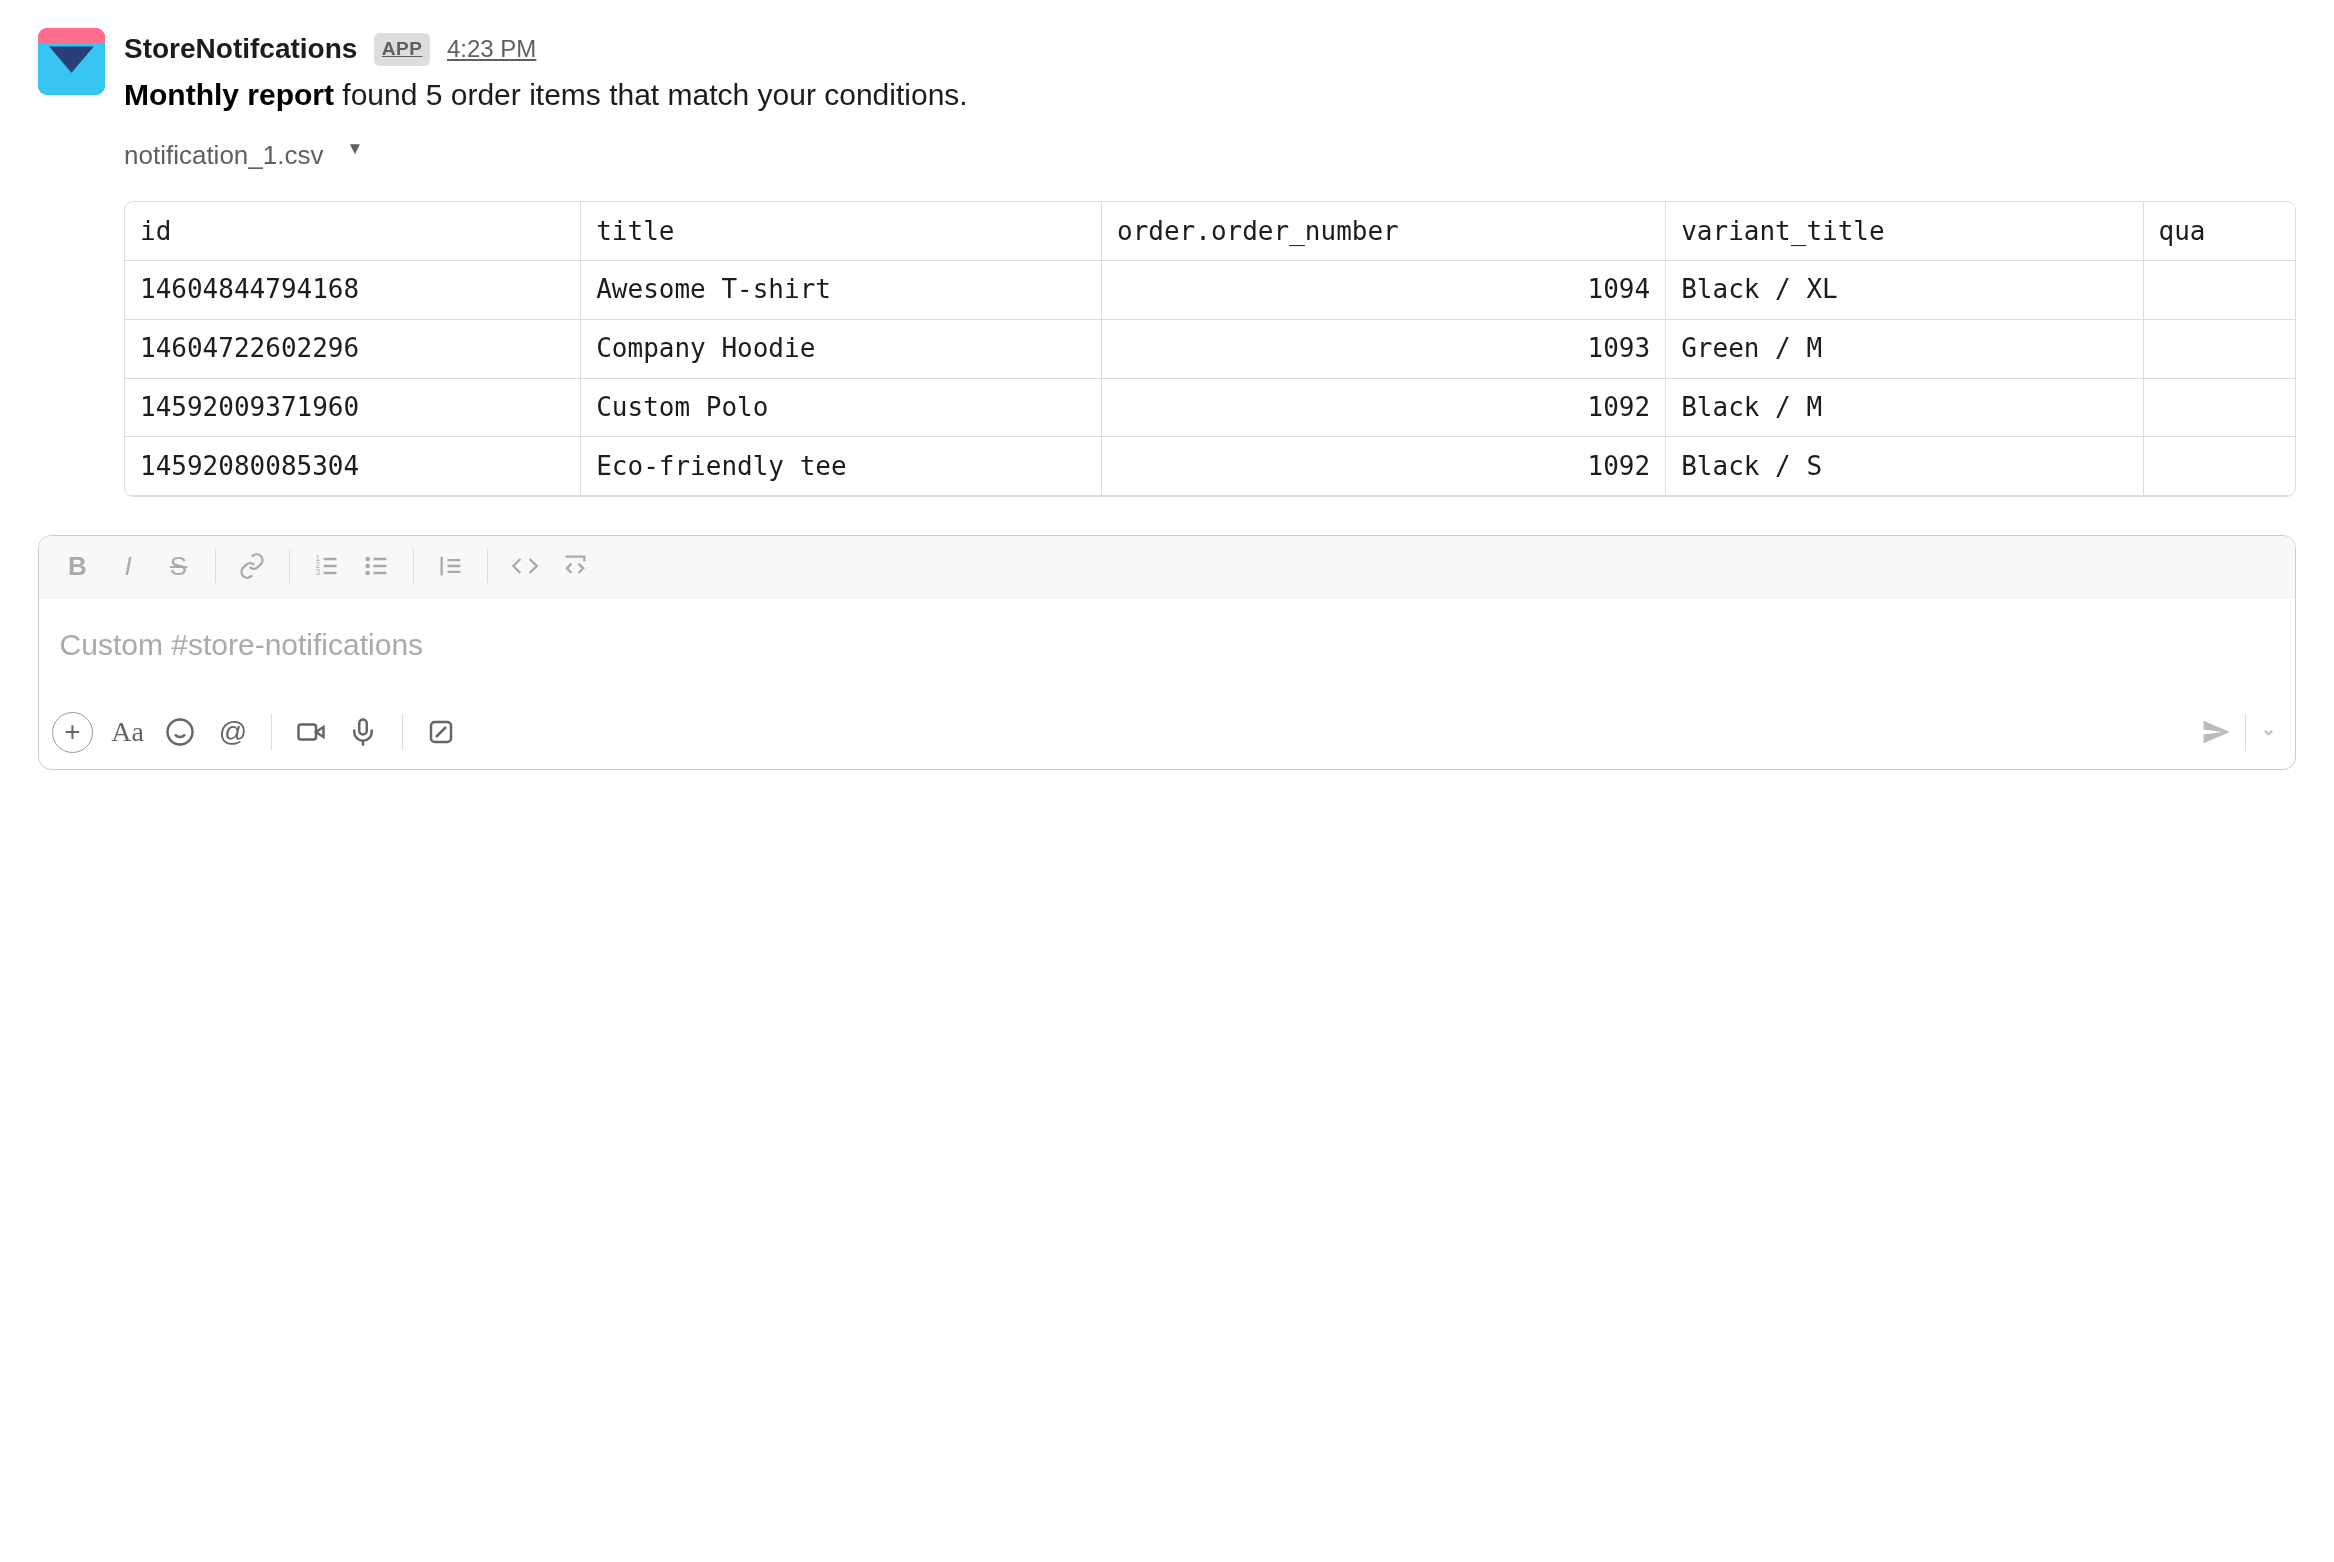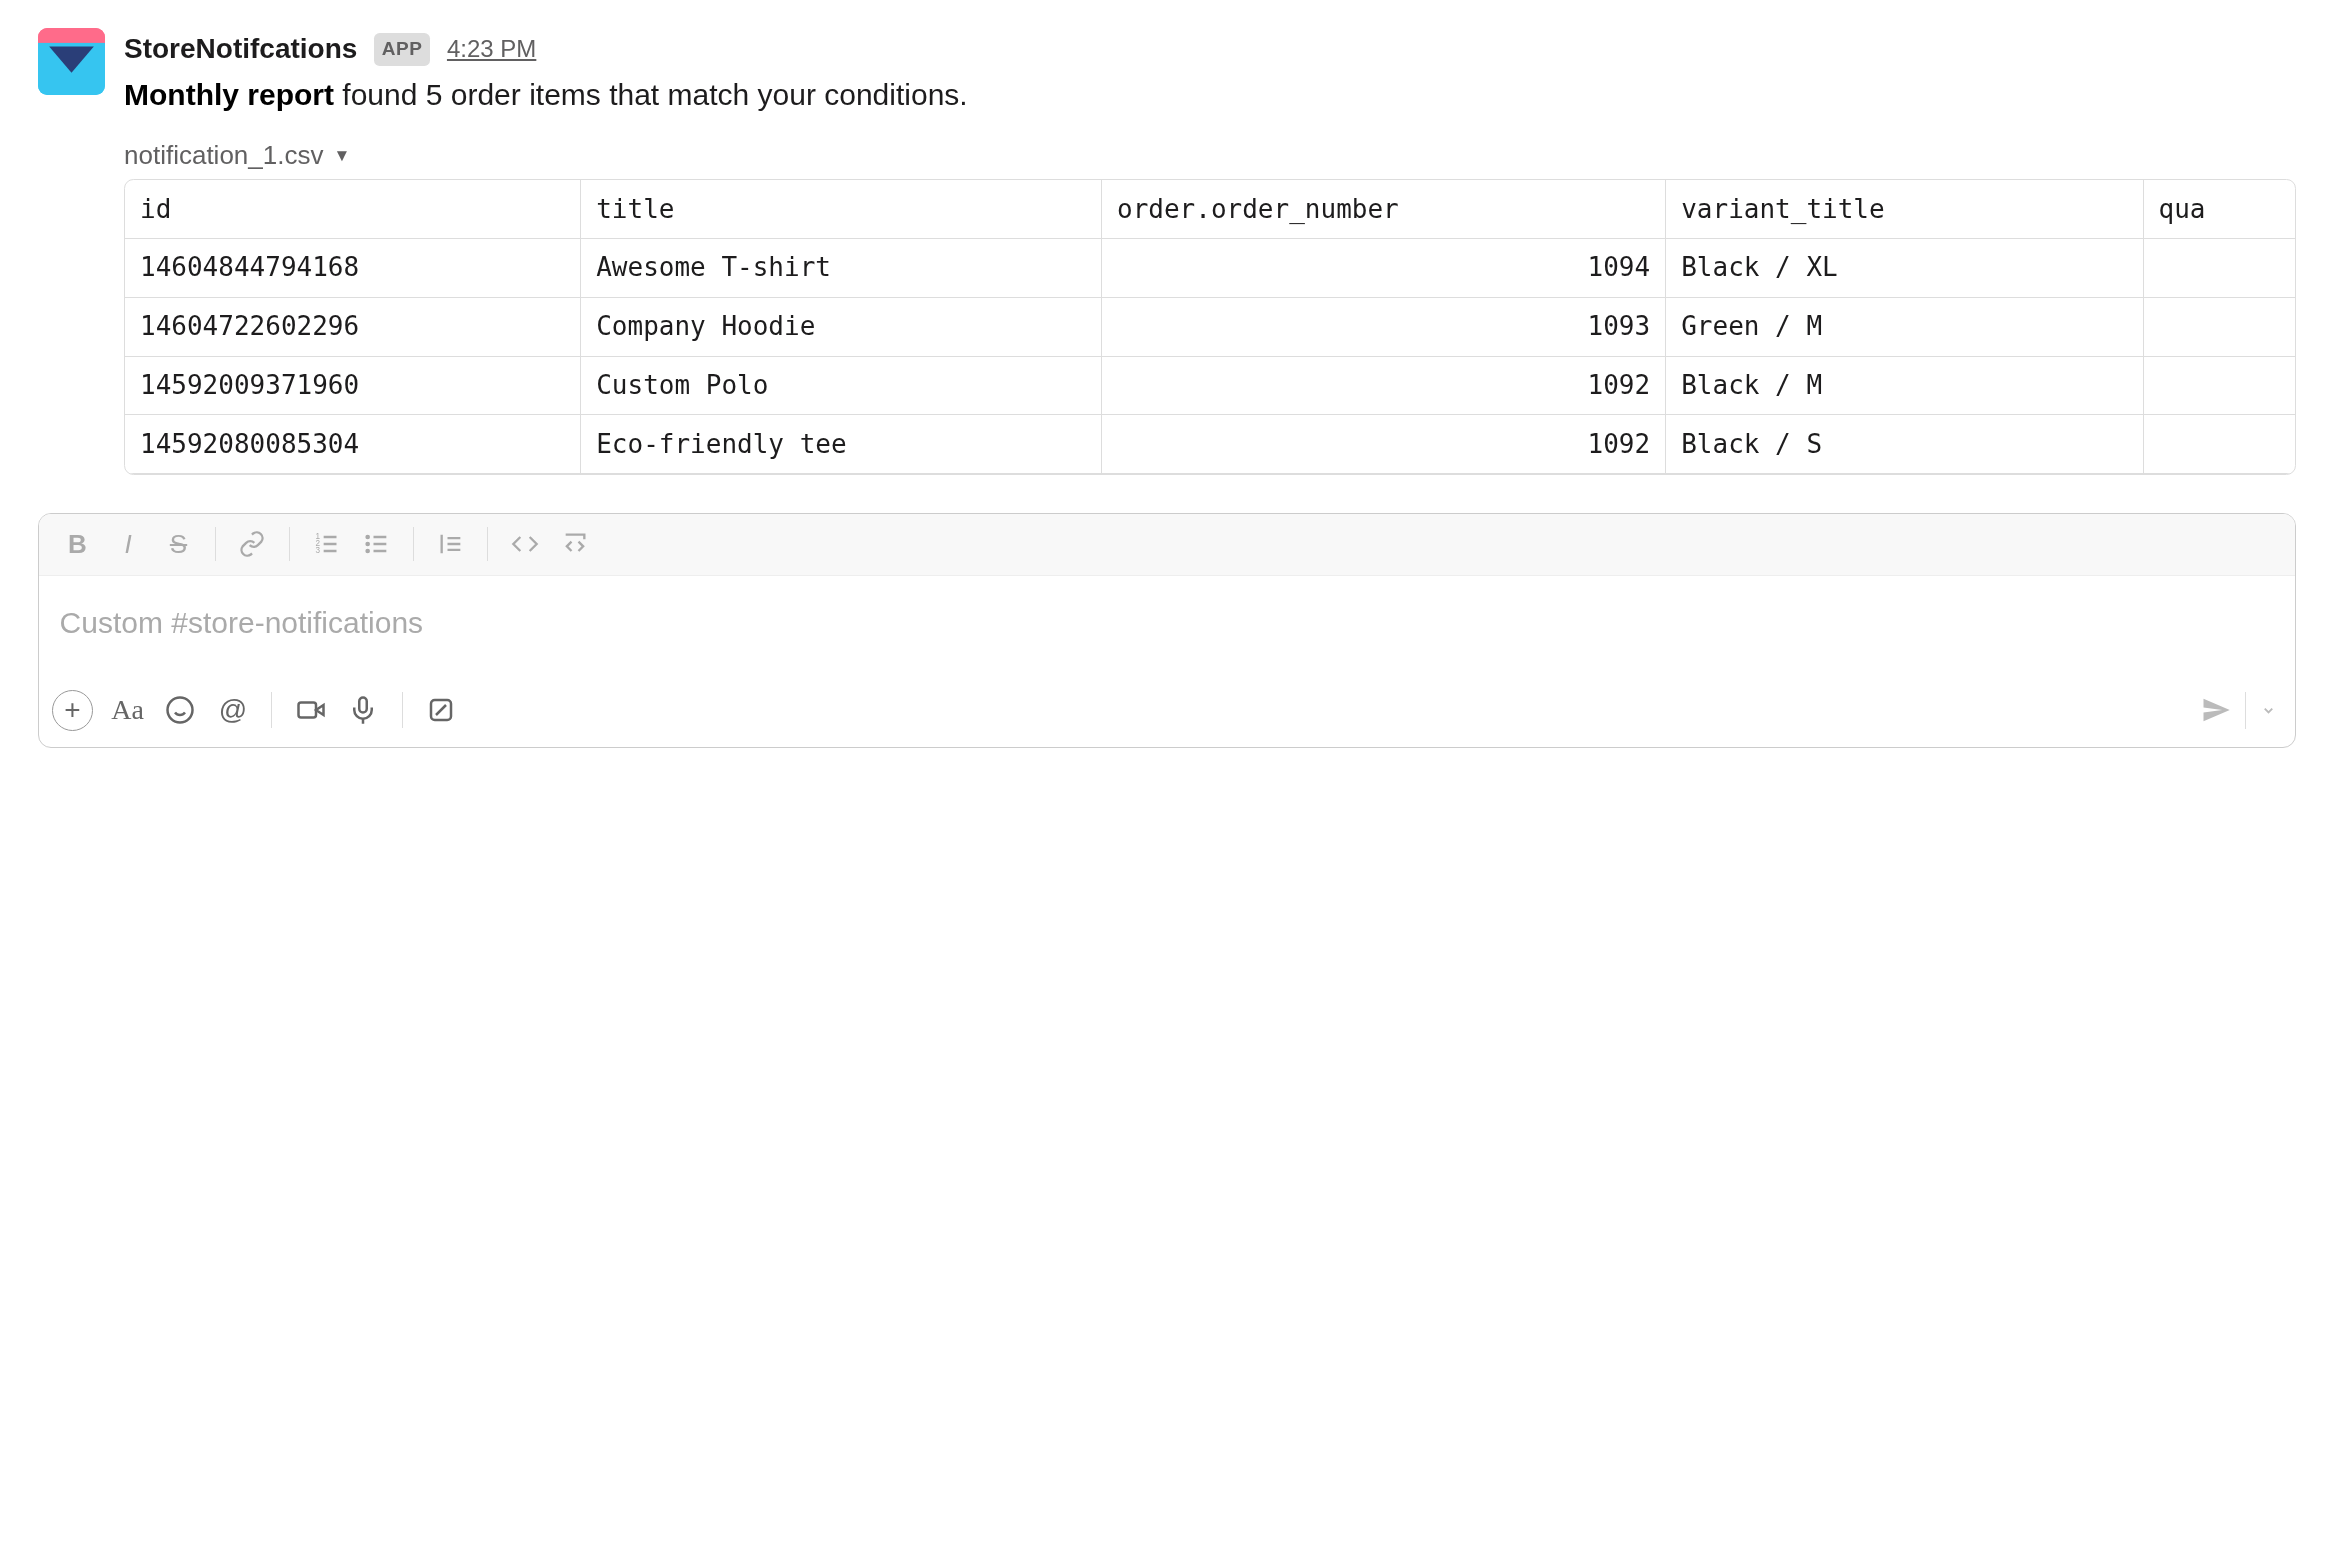"APP" .app-badge { text-decoration: none -> underline }
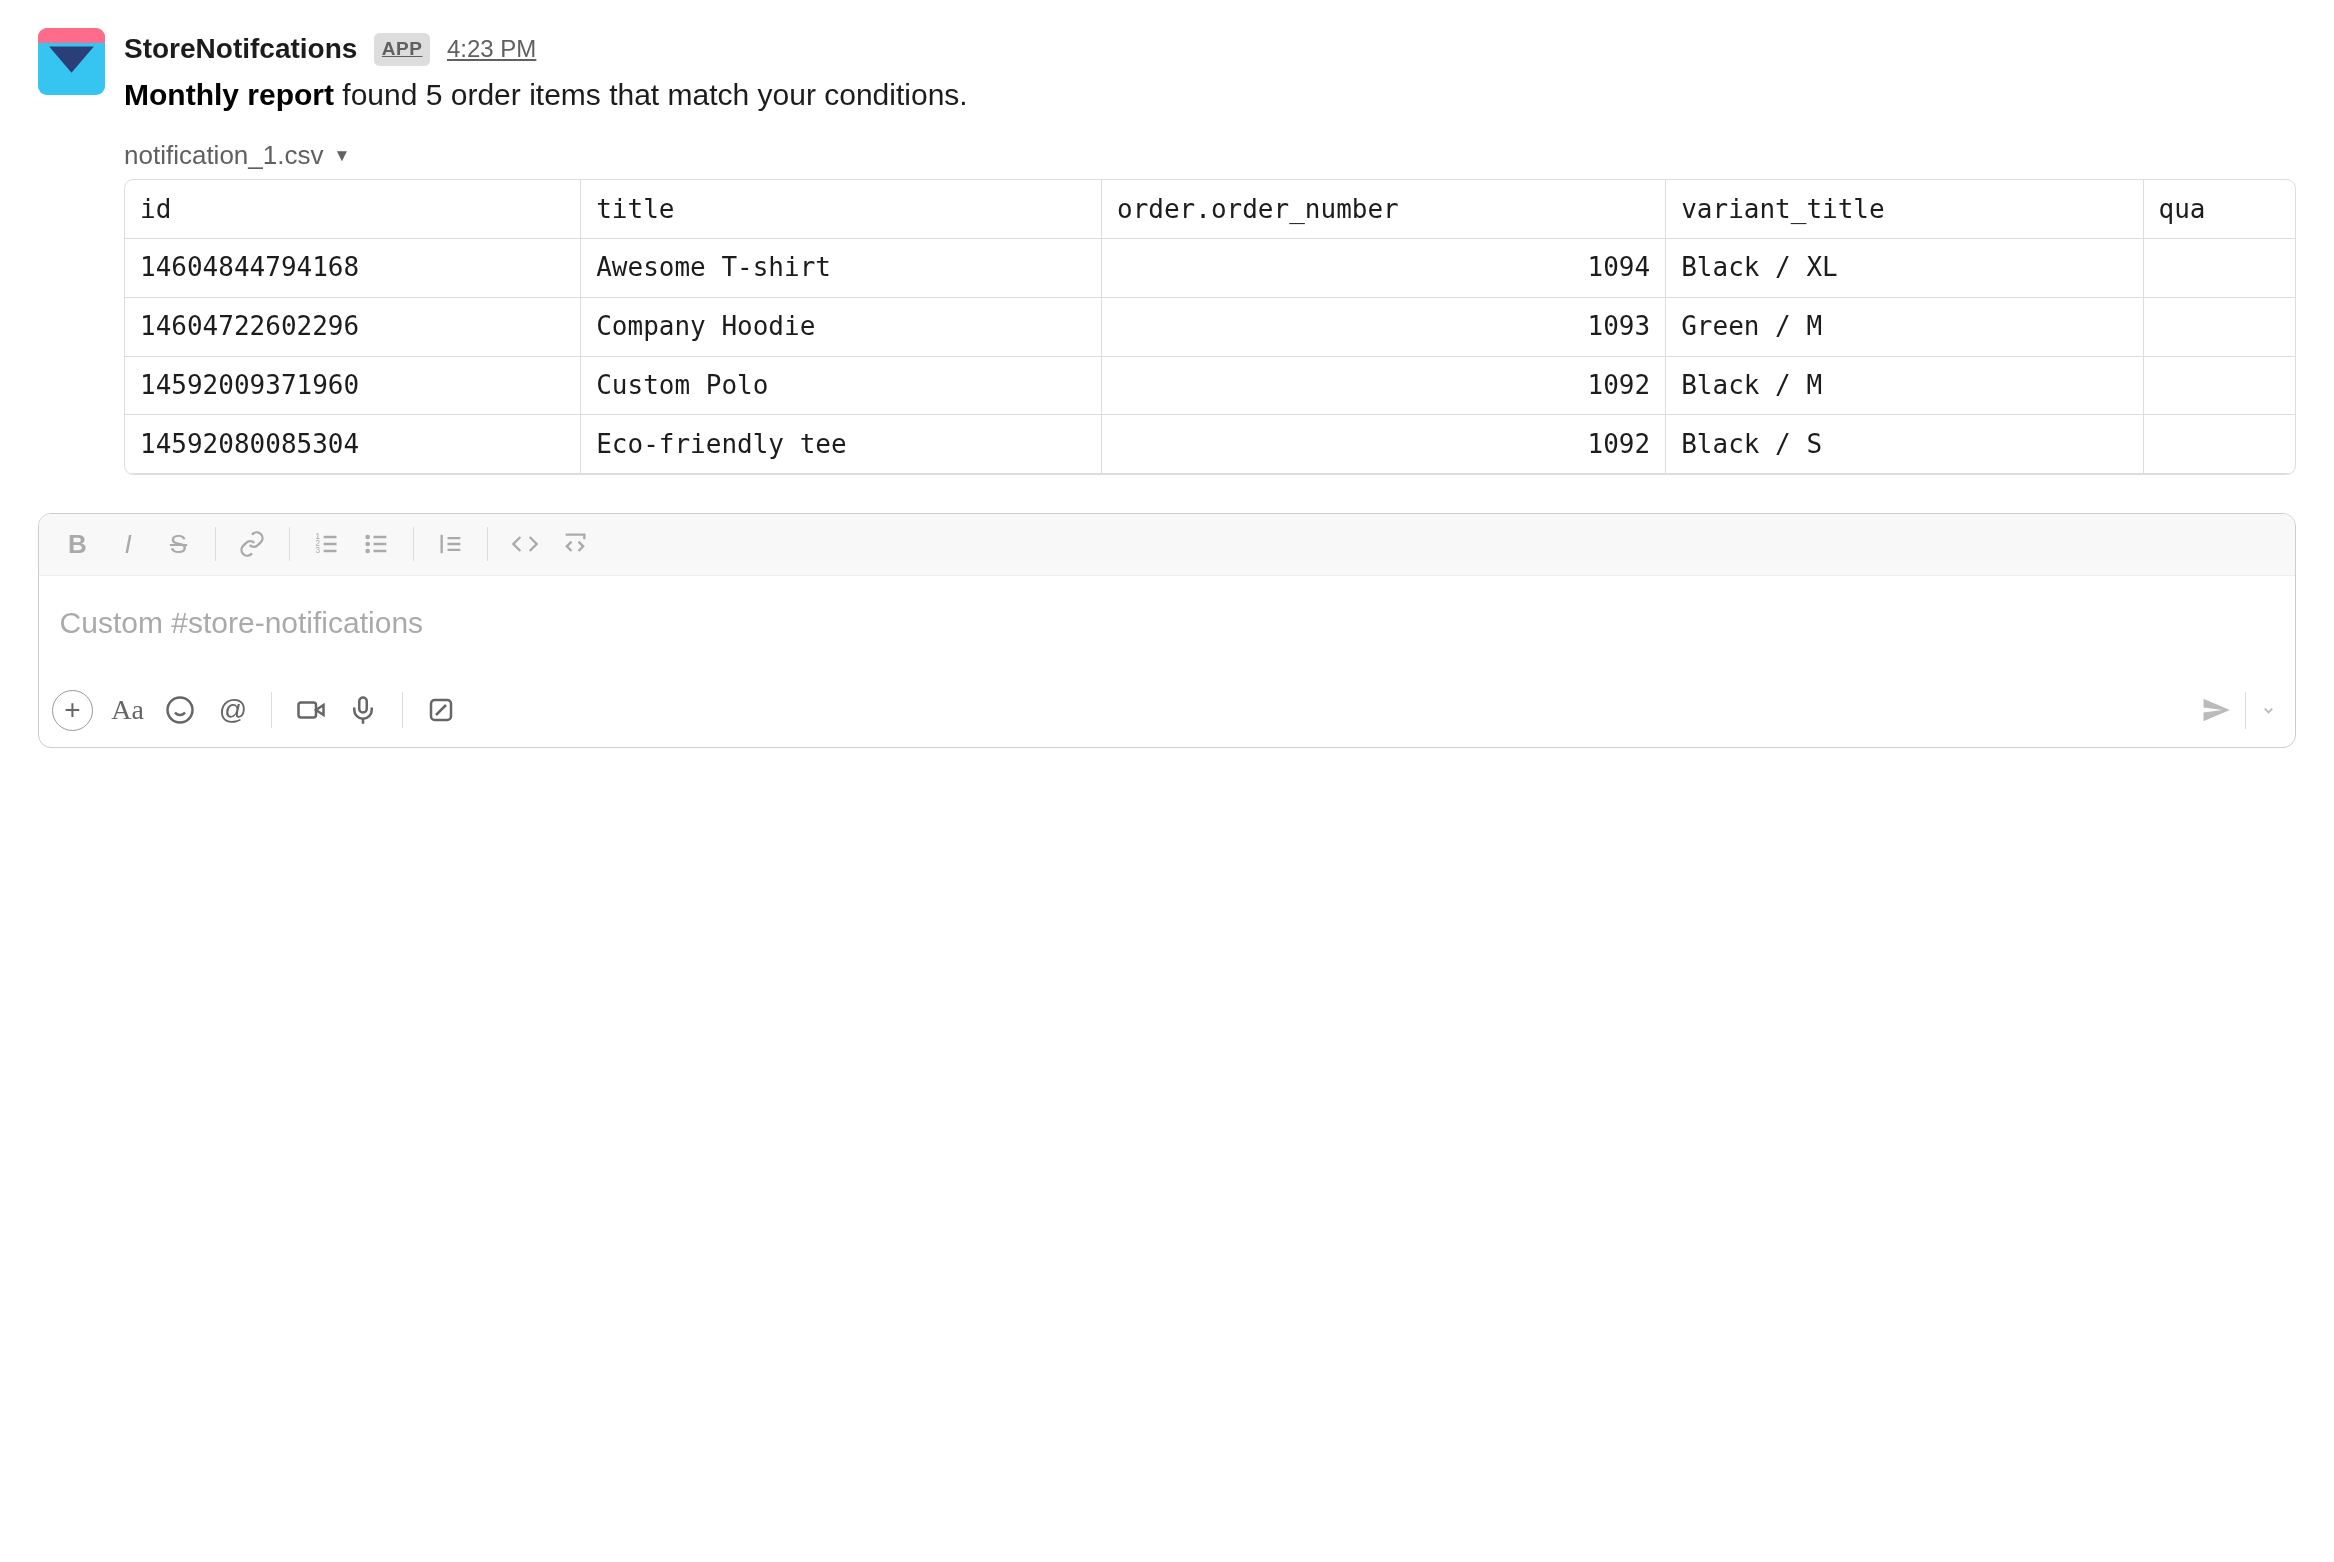"notification_1.csv" .att-filename { align-items: center -> none; gap: 10px -> 23px; margin-bottom: 4px -> 26px }
